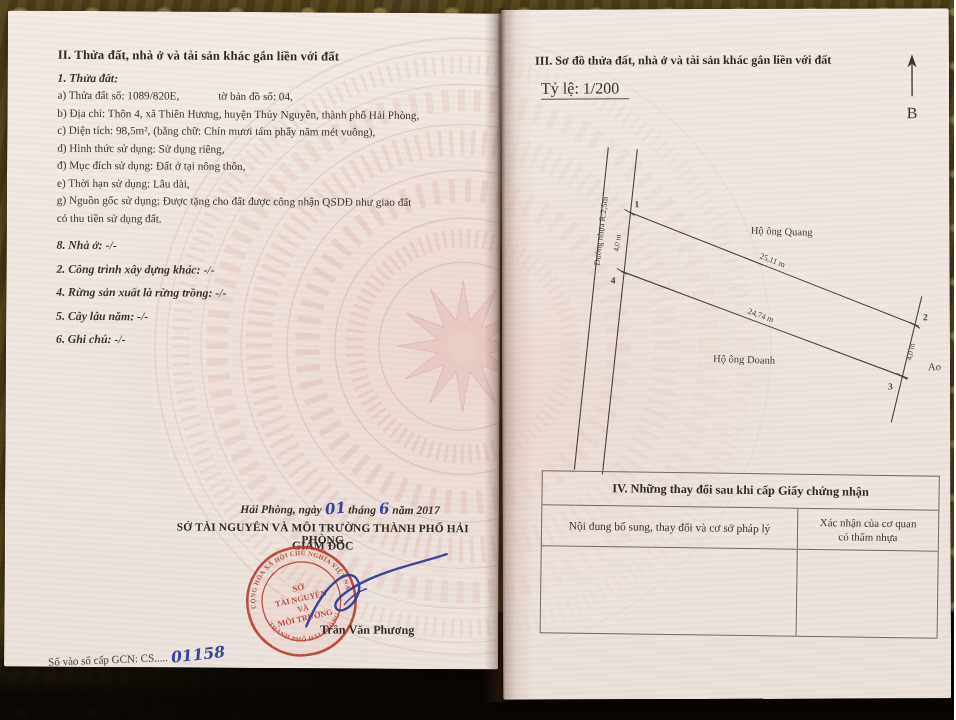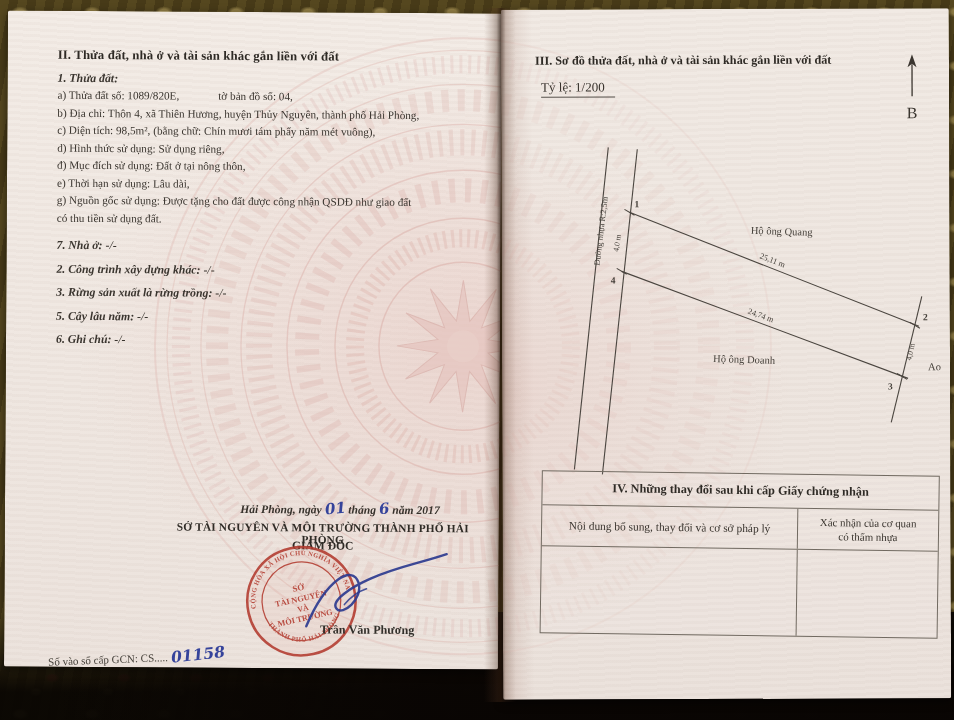"Tỷ lệ: 1/200" .rp-scale { font-size: 13px -> 16px }
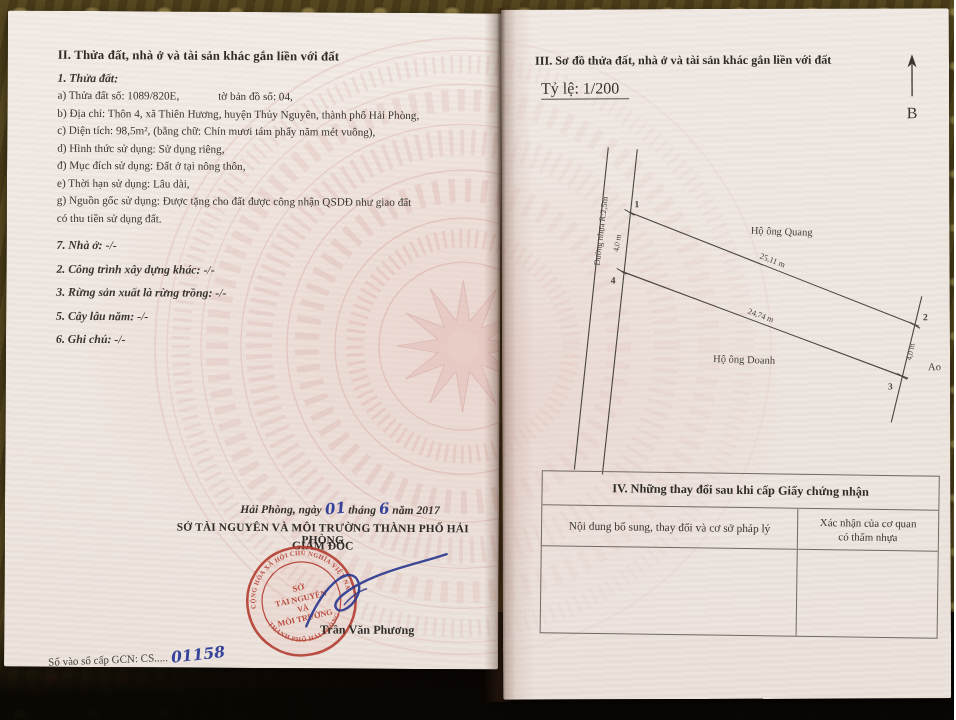"7. Nhà ở:" span { text: 7 -> 8 }
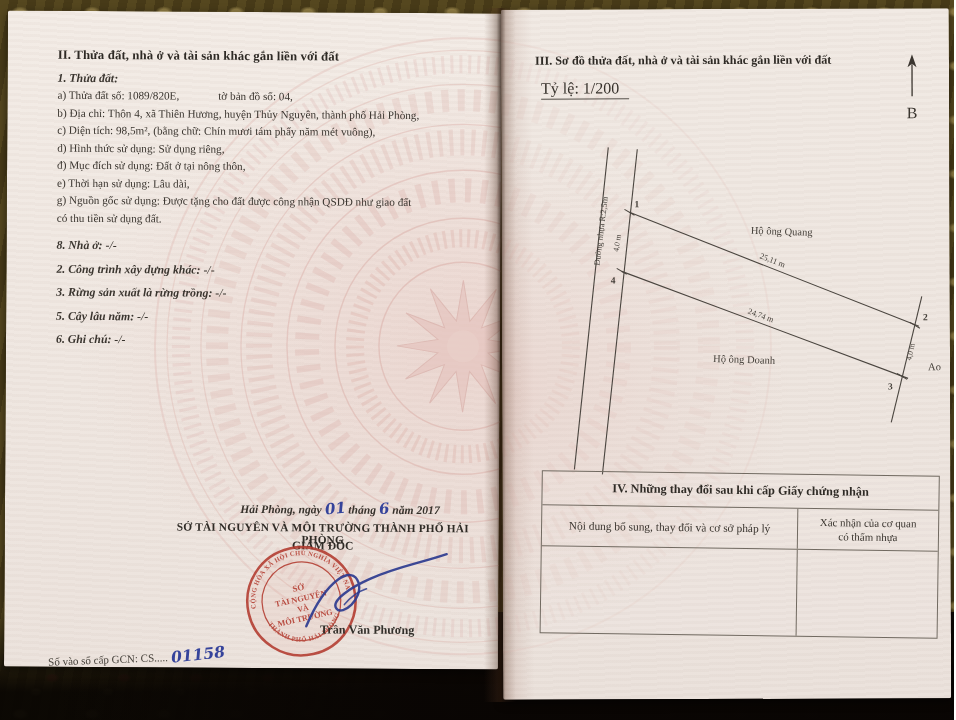"3. Rừng sản xuất là" span { text: 3 -> 4 }
